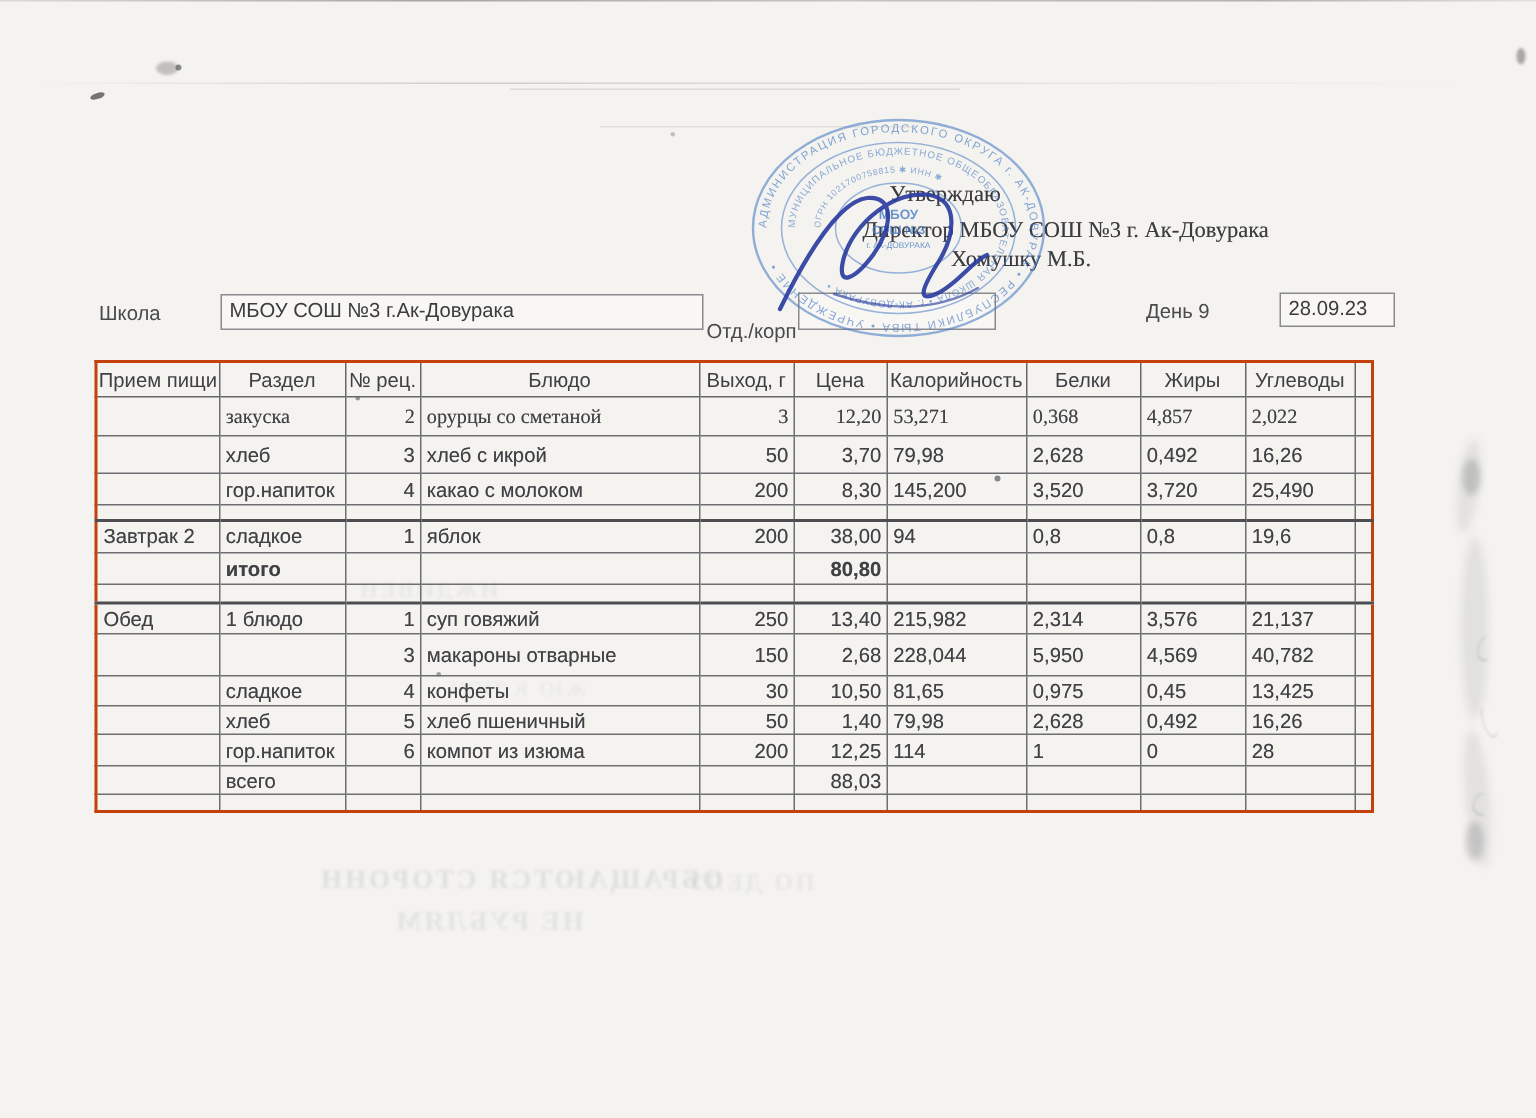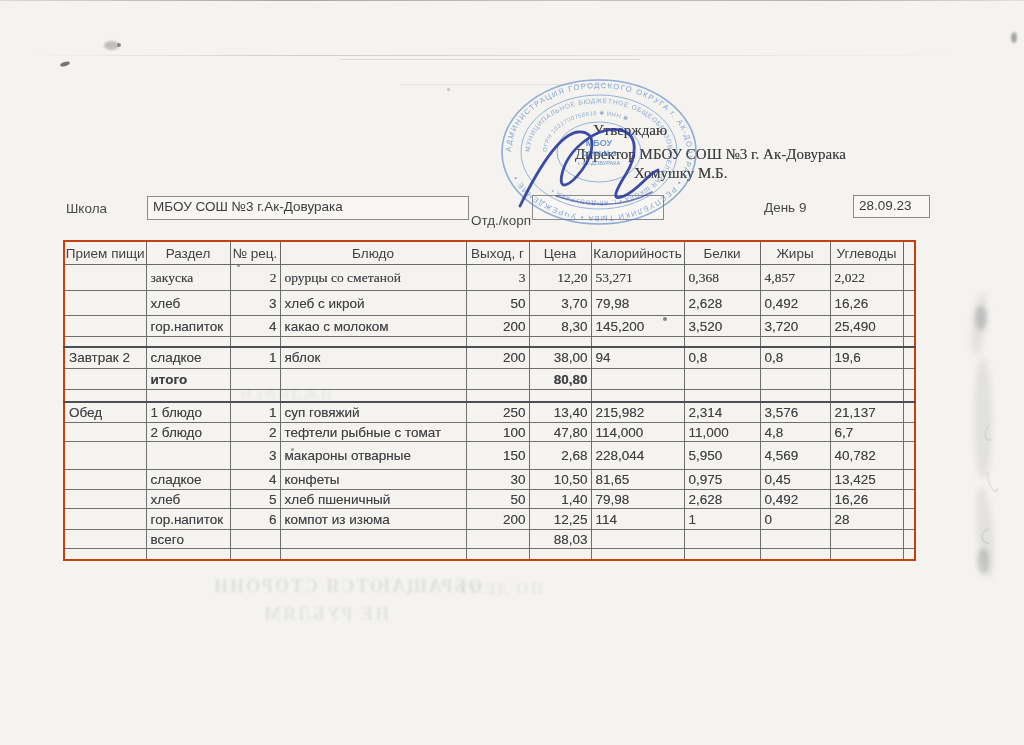"2 блюдо" tr { html: <tr> <td></td> <td>2 блюдо</td> <td>2</td> <td>тефтели рыбные с томат</td> <td>100</td> <td>47,80</td> <td>114,000</td> <td>11,000</td> <td>4,8</td> <td>6,7</td> <td></td> </tr> -> none }
